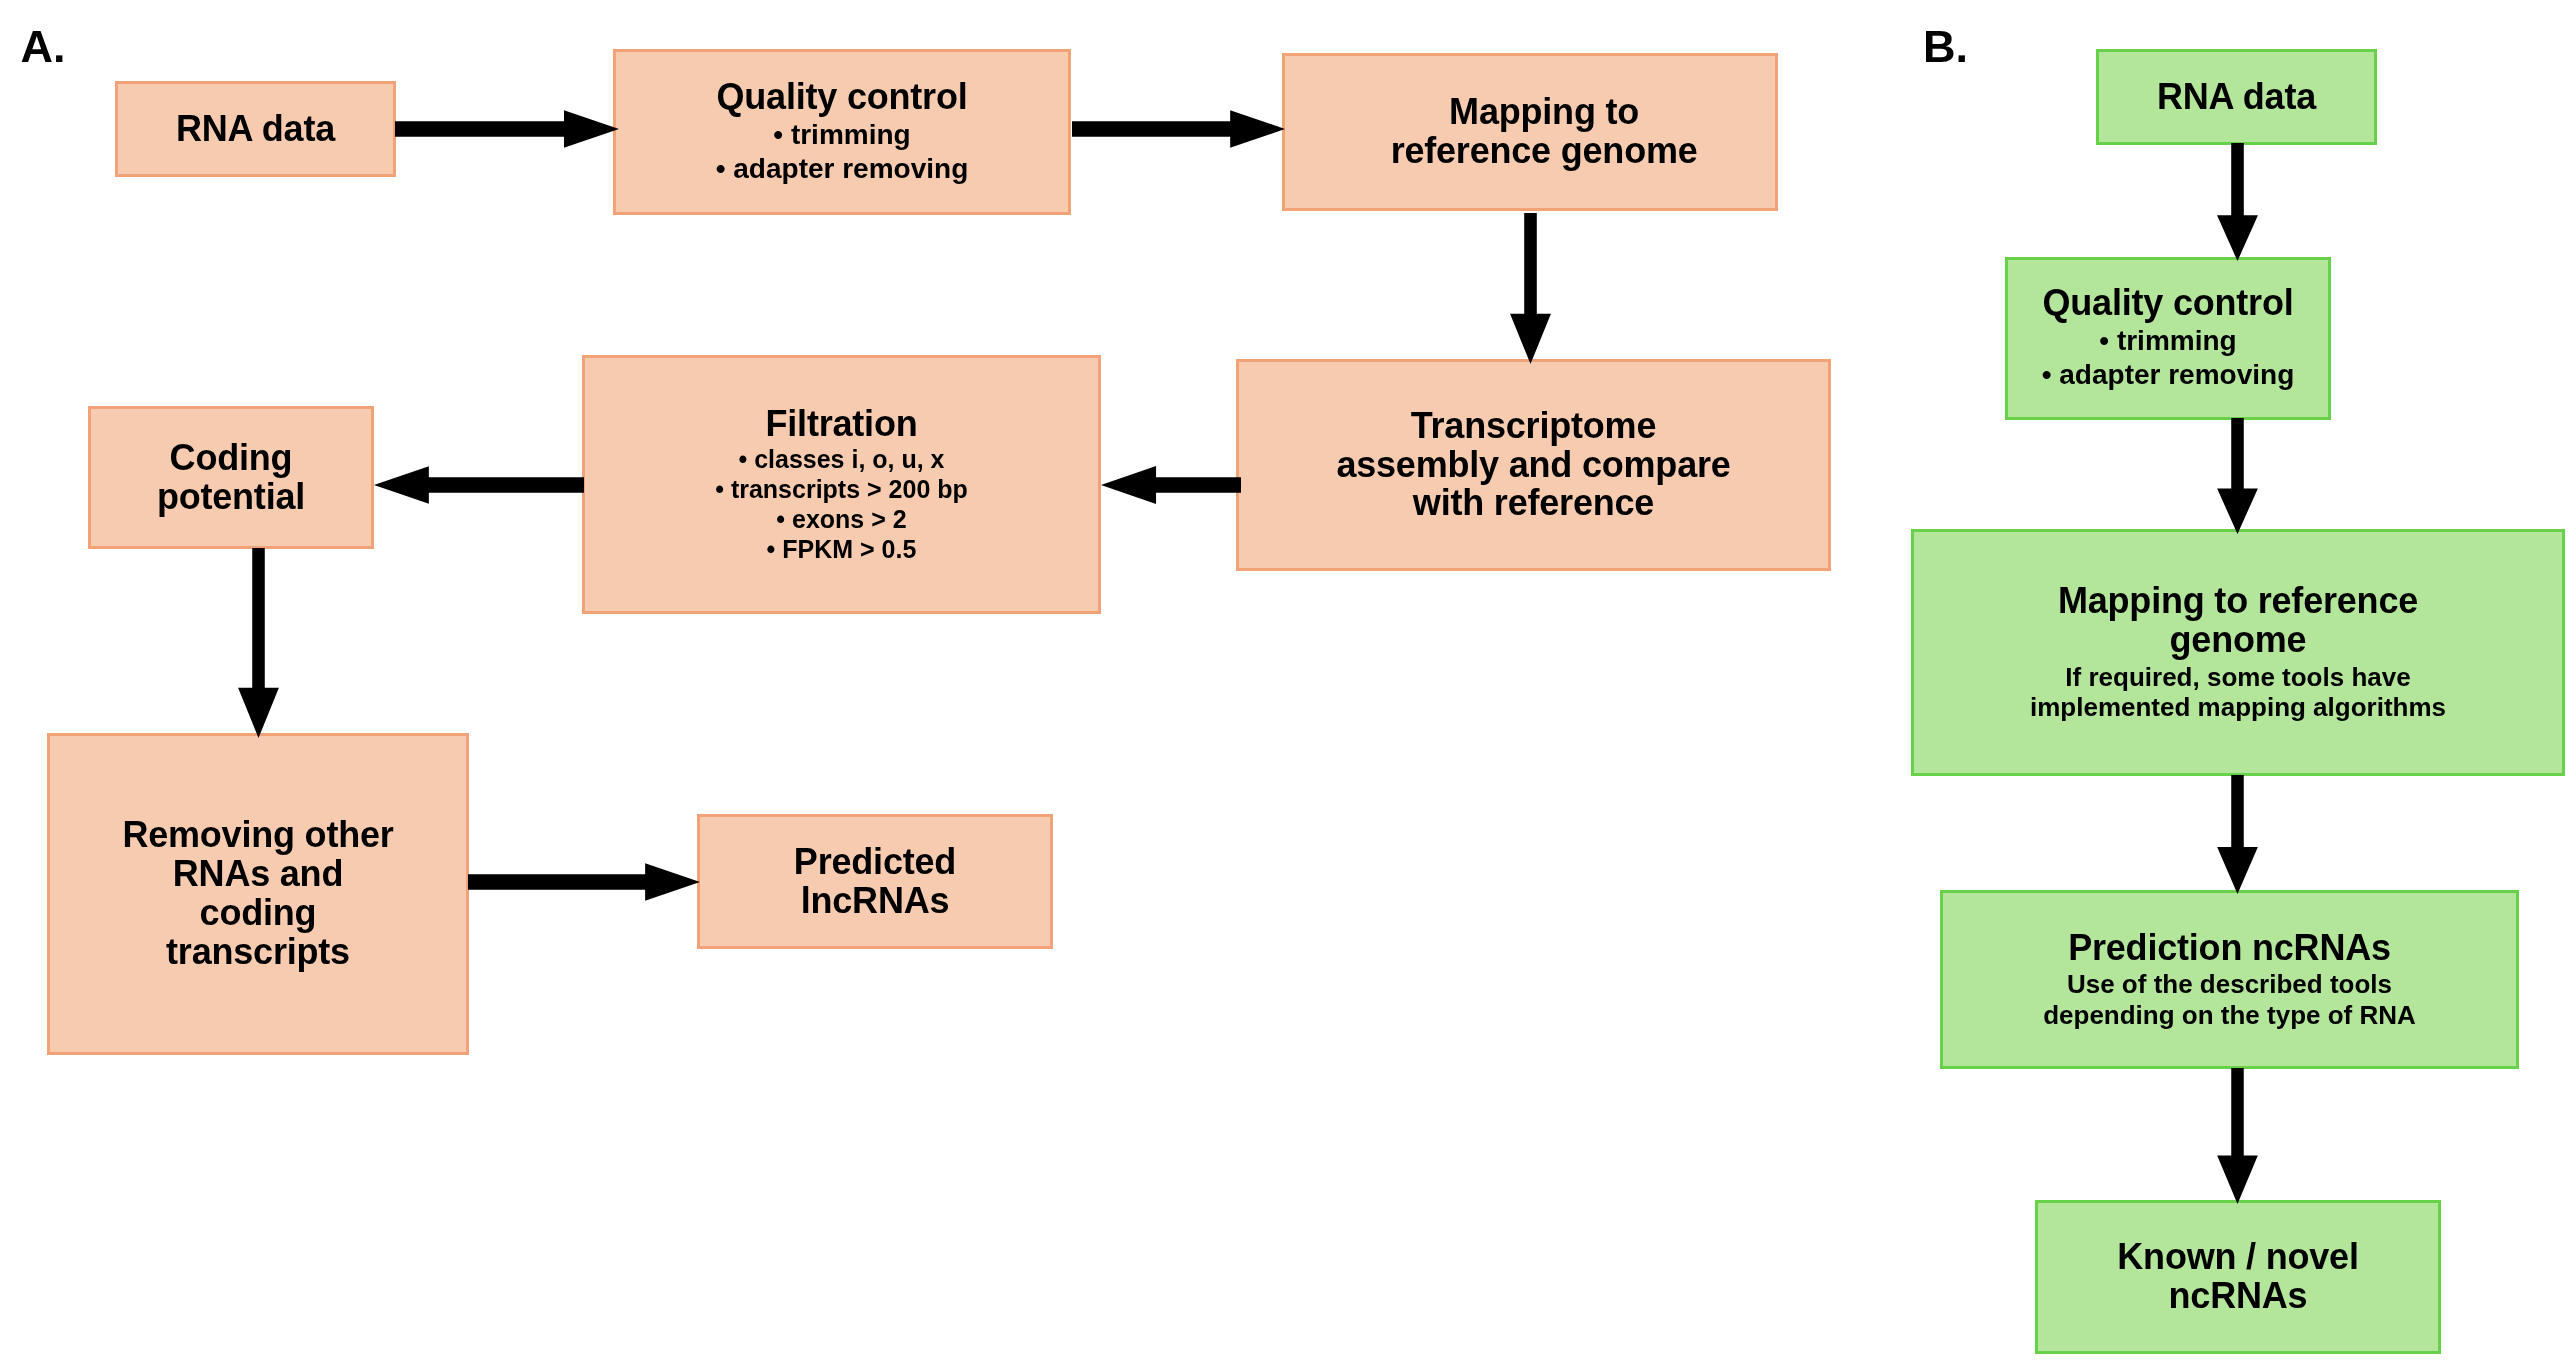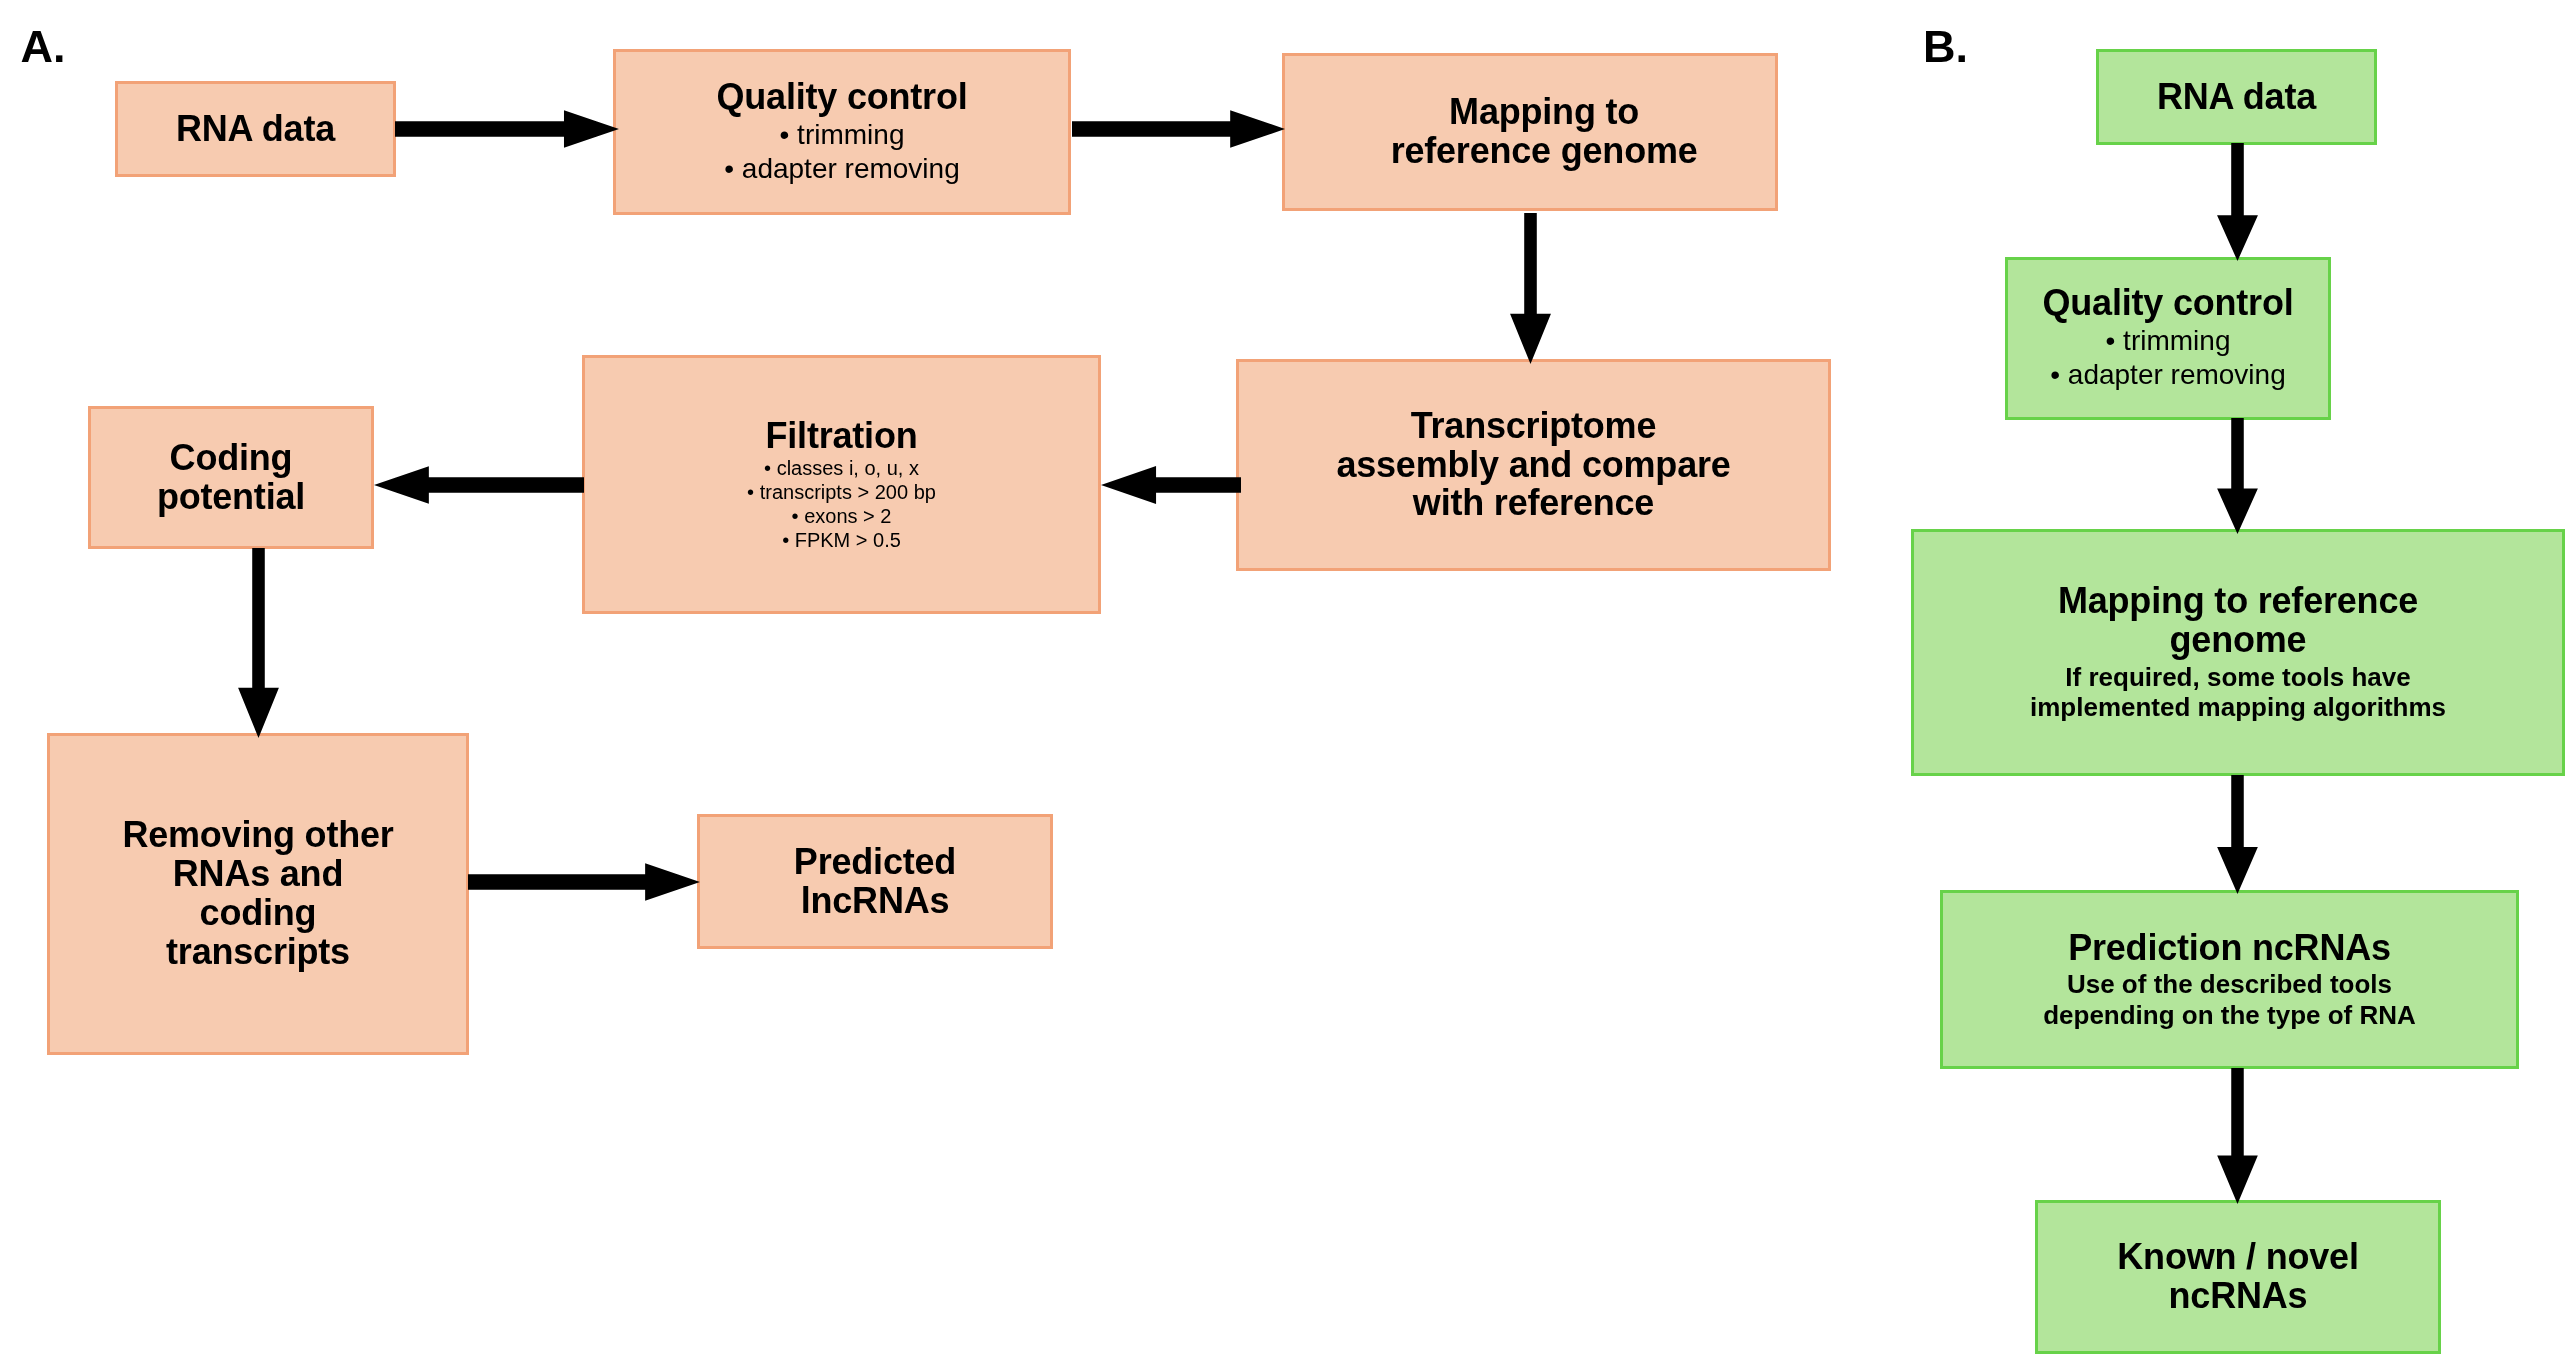"• trimming" .node .sub-list { font-weight: normal -> bold }
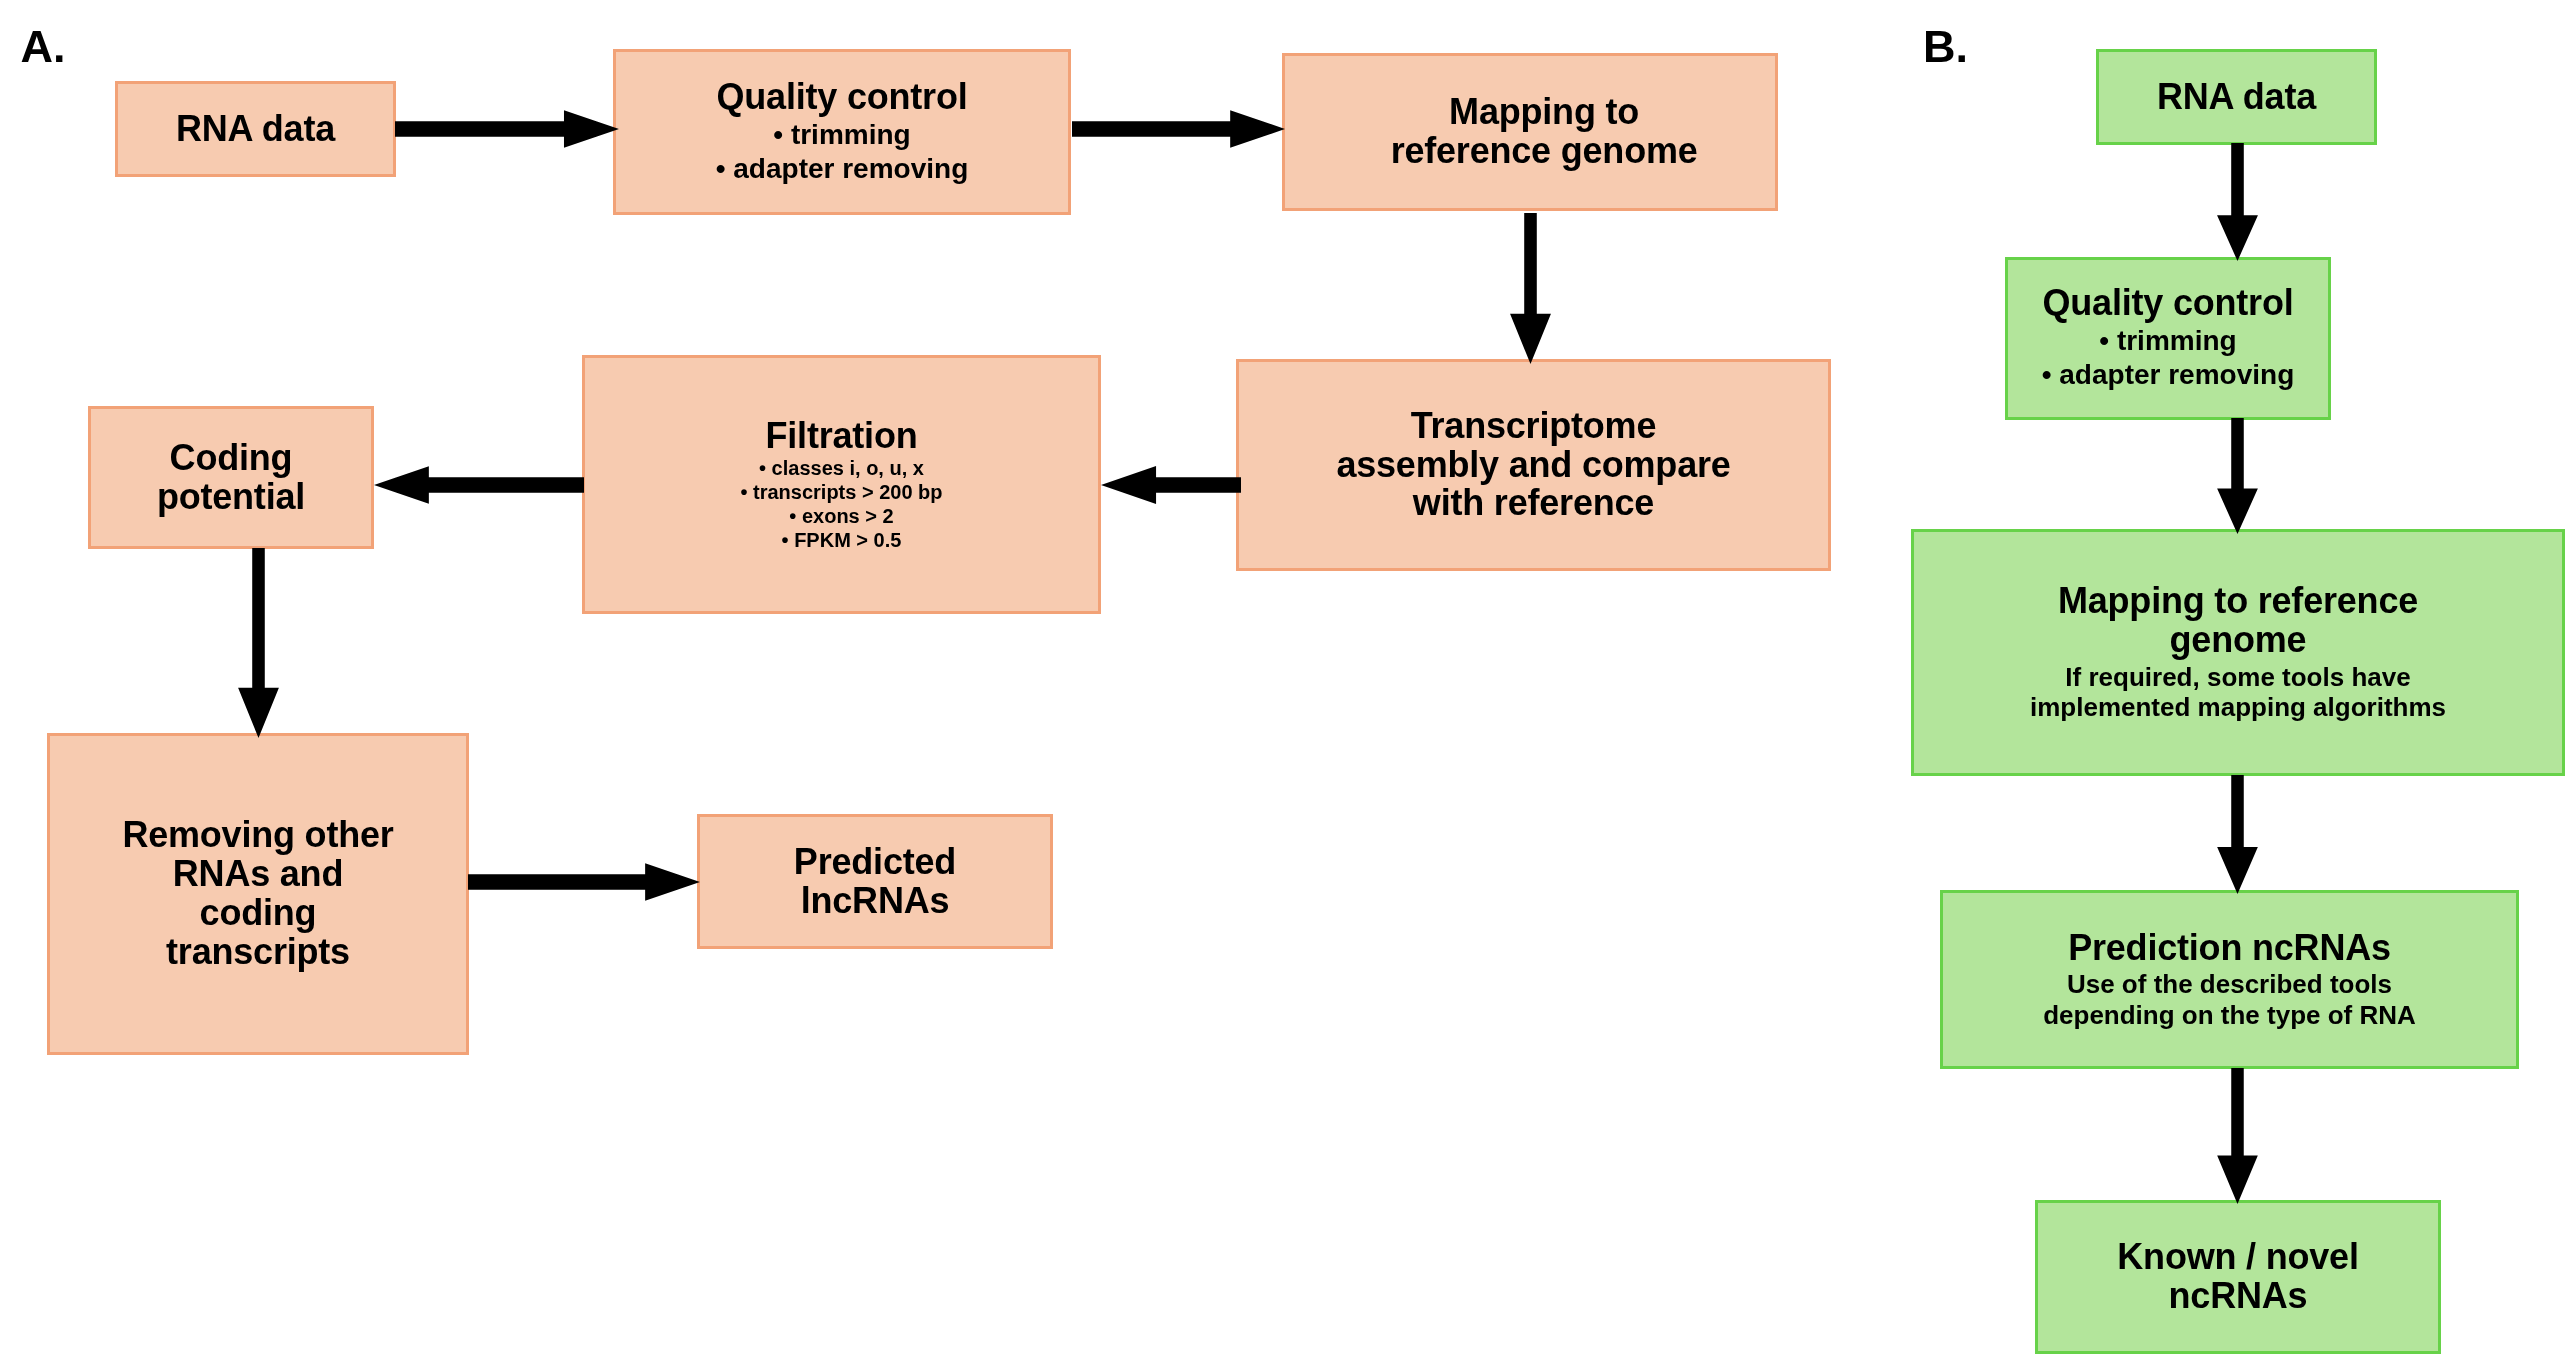"• classes i, o, u," .node .sub-list.tight { font-size: 20px -> 25px }
